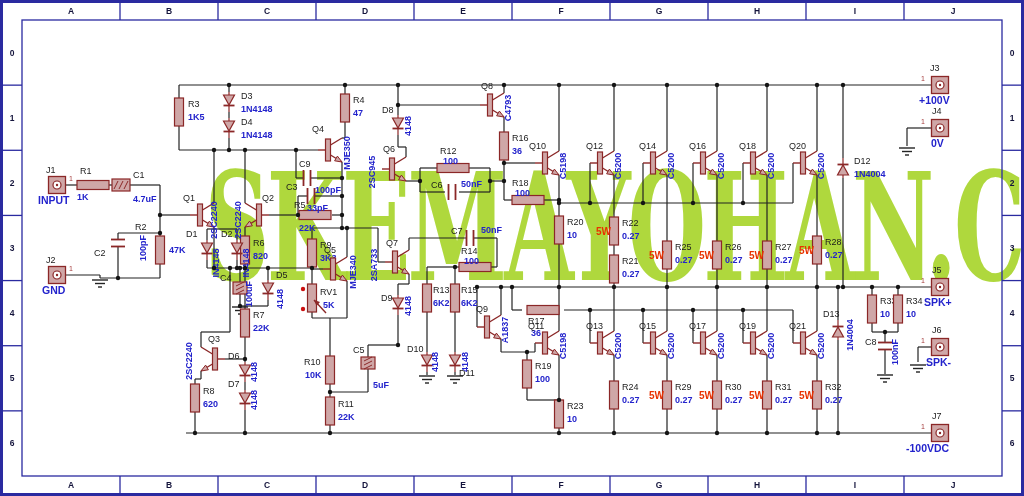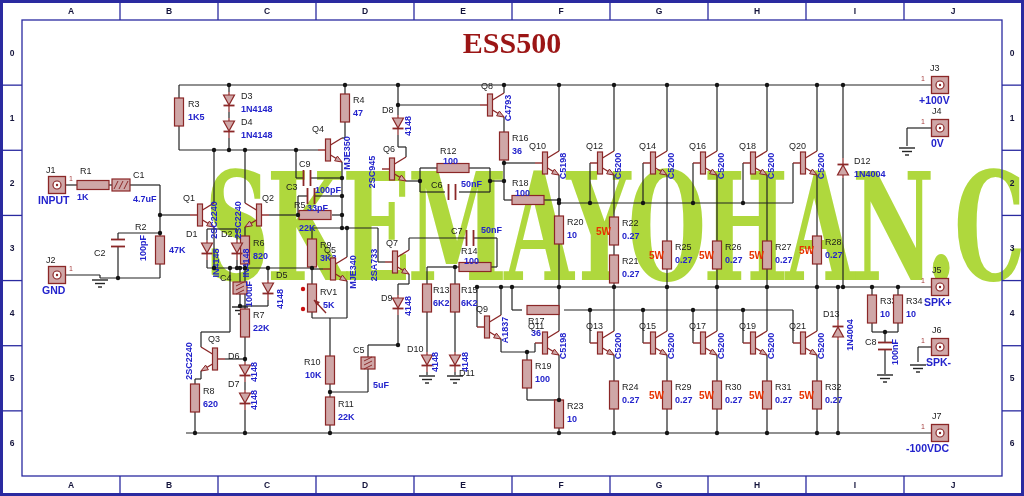"ESS500" div { html: <div>ESS500</div> -> none }
